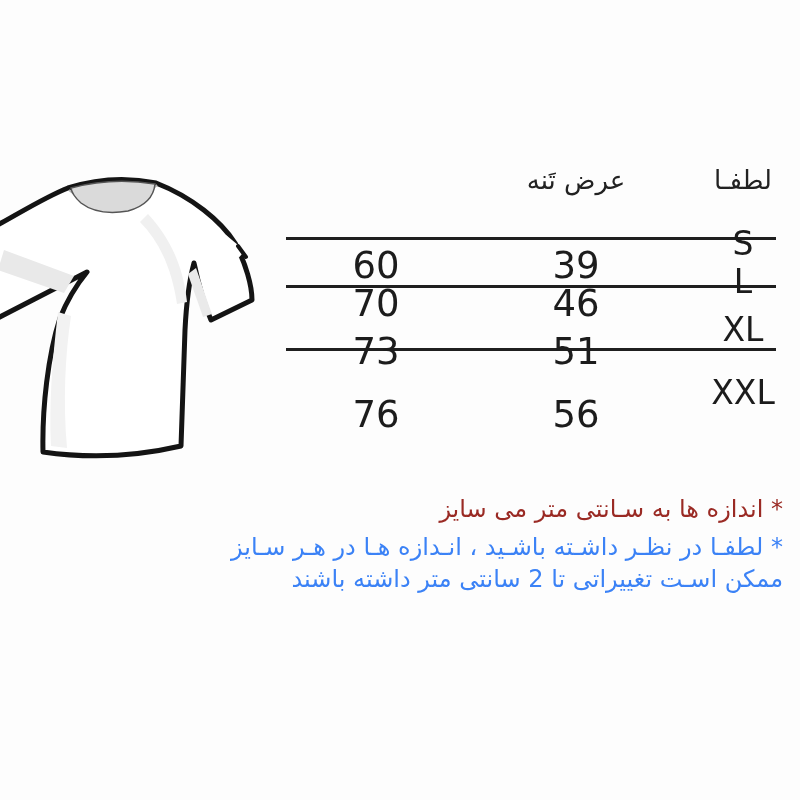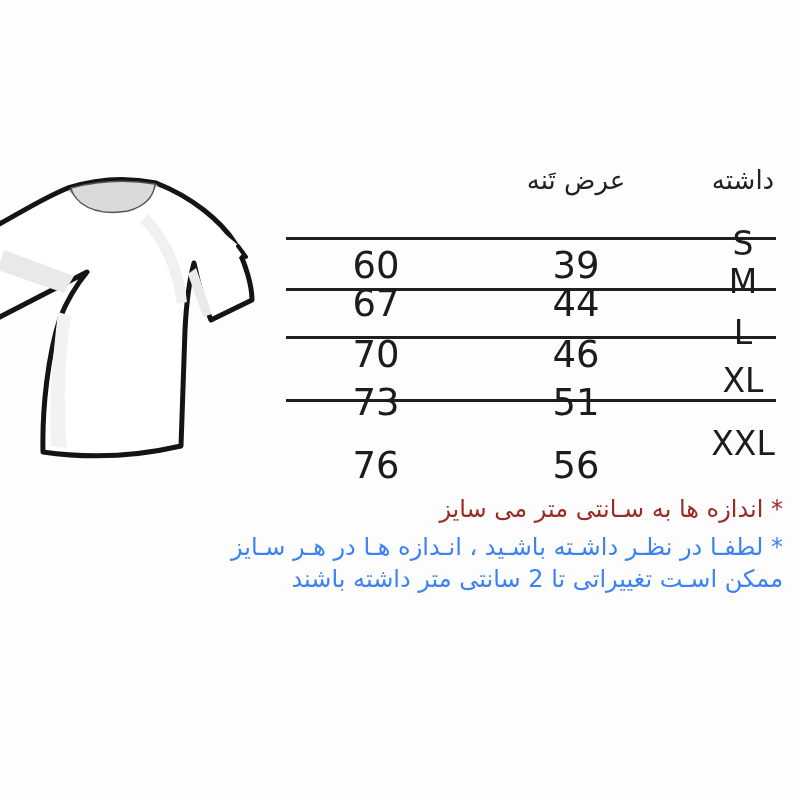"داشته" div.cell { text: داشته -> لطفـا }
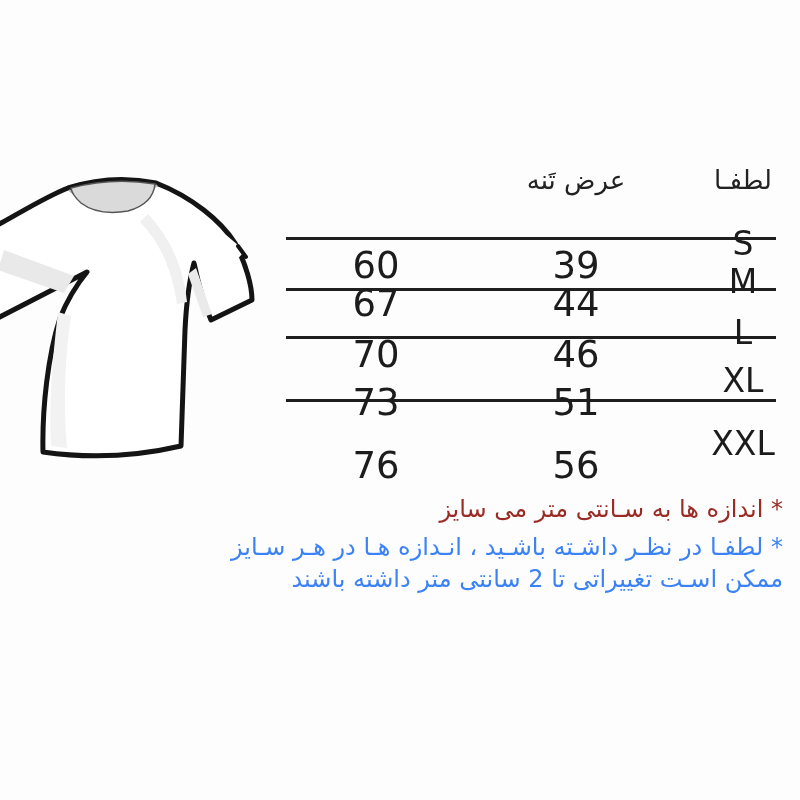"67" div.row { html: <div> <div>67</div> <div>44</div> <div>M</div> </div> -> none }
